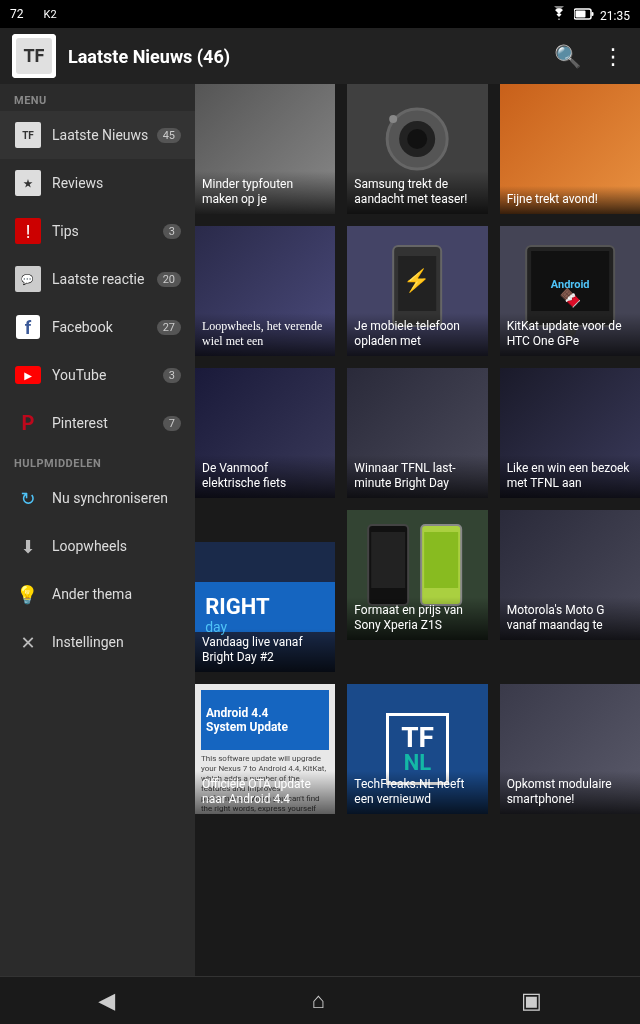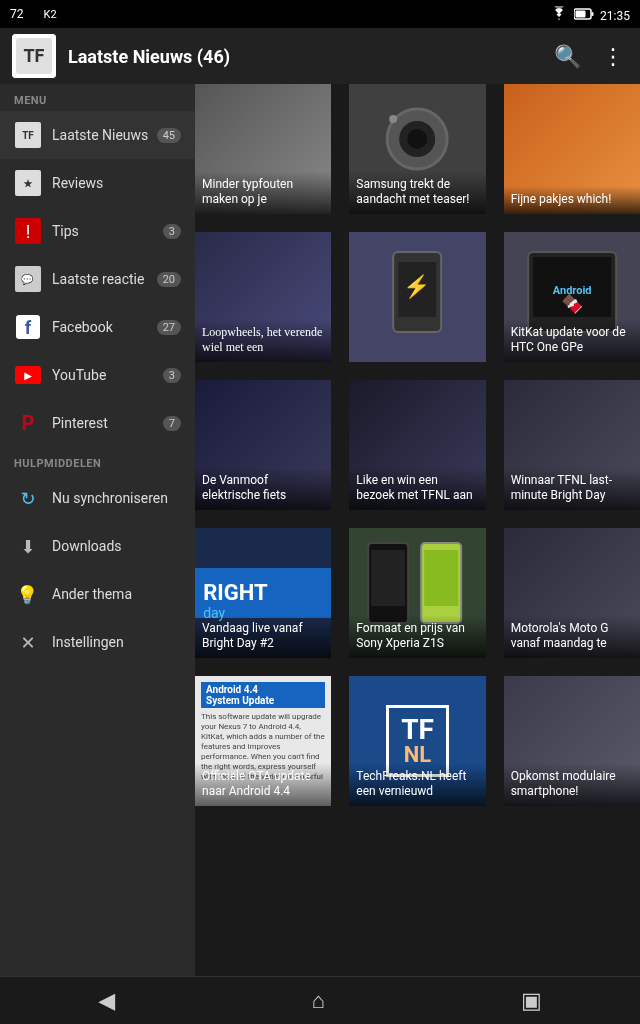"Minder typfouten maken op je" .grid { gap: 18px -> 12px }
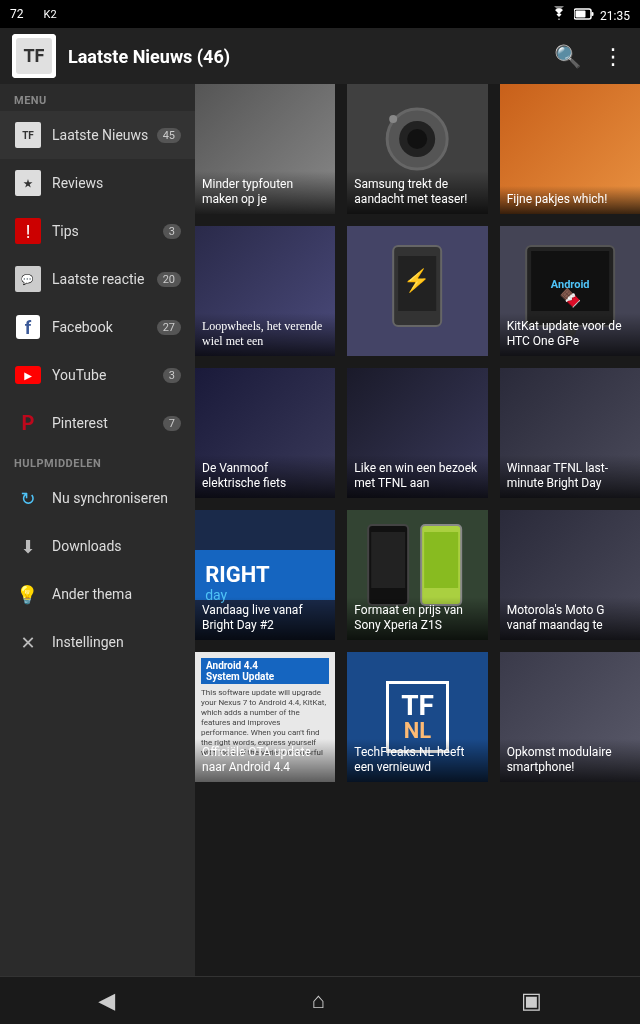"Fijne pakjes which!" div.caption { text: pakjes which -> trekt avond }
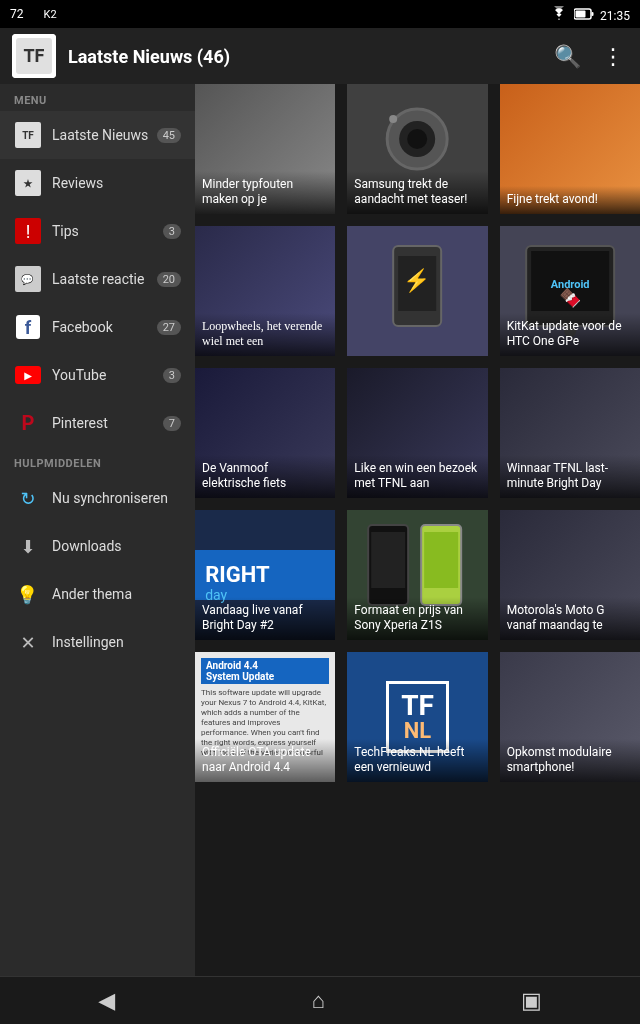"Je mobiele telefoon opladen met" div.caption { html: none -> <div>Je mobiele telefoon opladen met</div> }
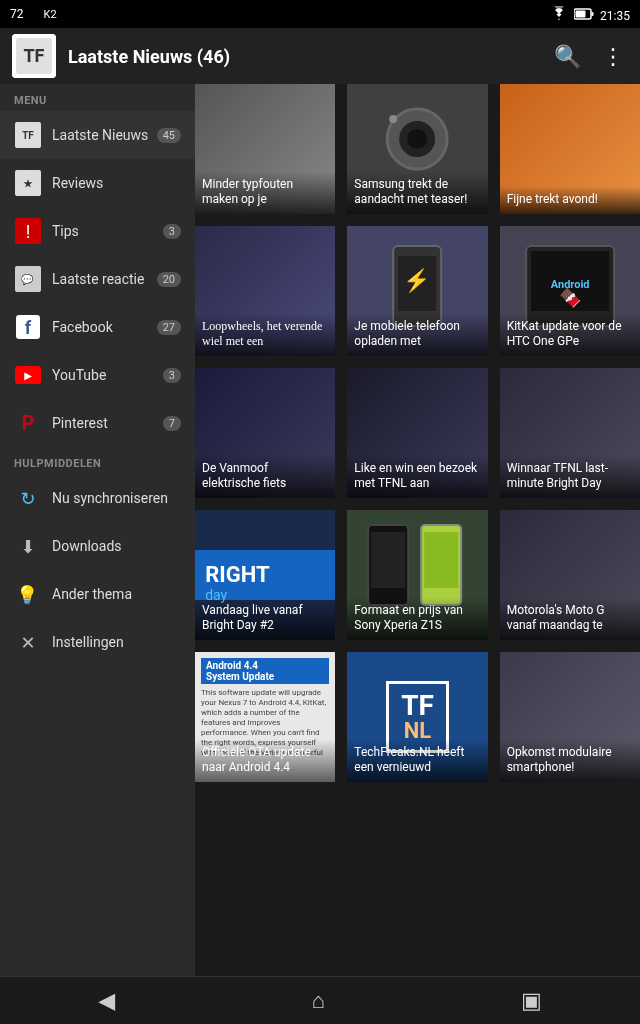"Like en win een bezoek" div.grid-item { order: before "Winnaar TFNL last-minute Bright Day" -> after "Winnaar TFNL last-minute Bright Day" }
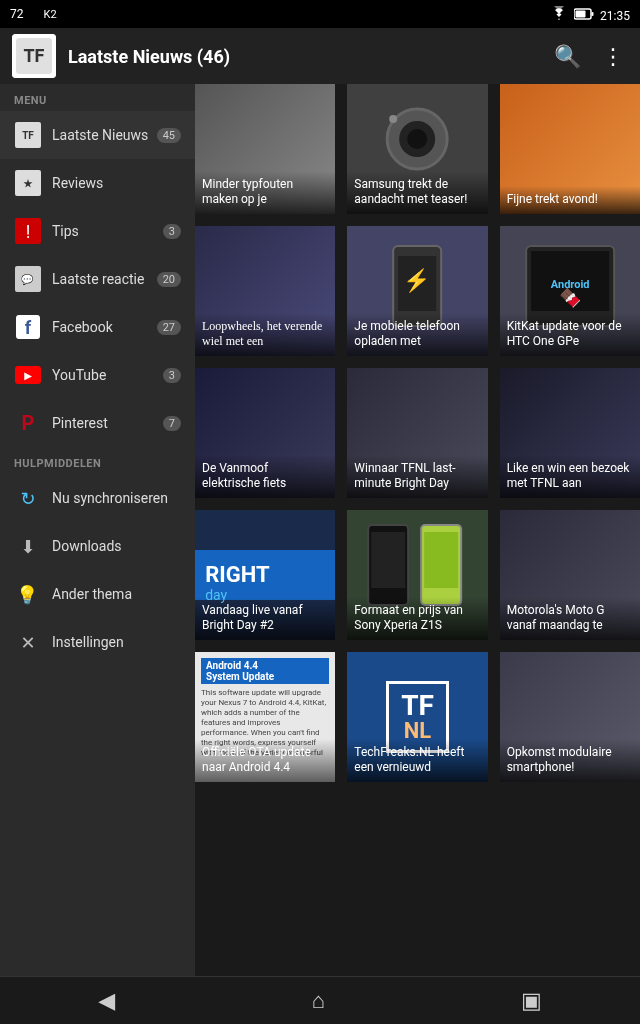"Downloads" span.sidebar-item-text { text: Downloads -> Loopwheels }
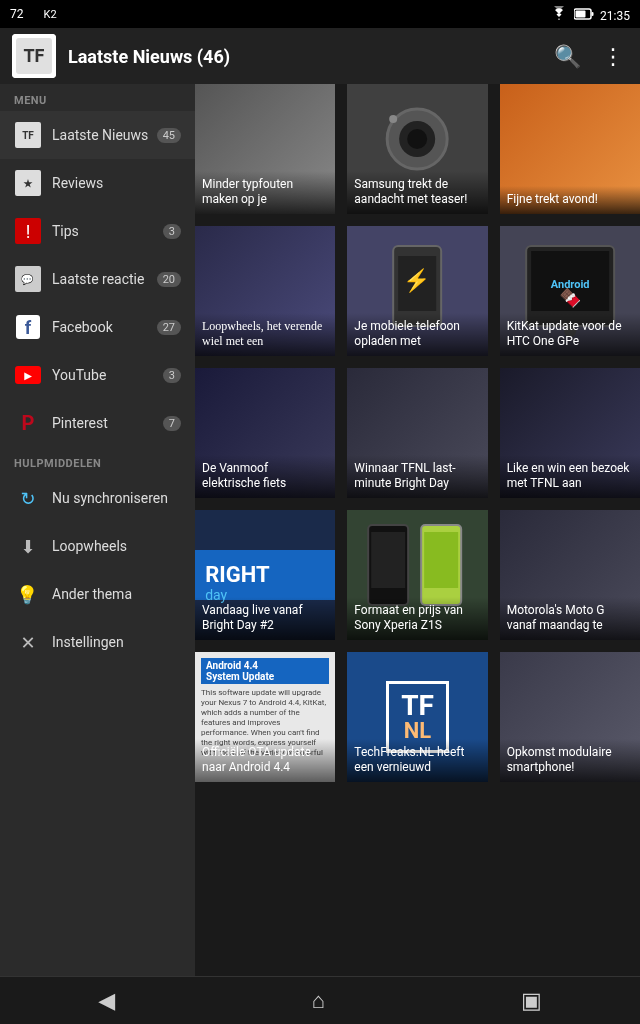"RIGHT" .gb10 { margin-top: none -> 32px }
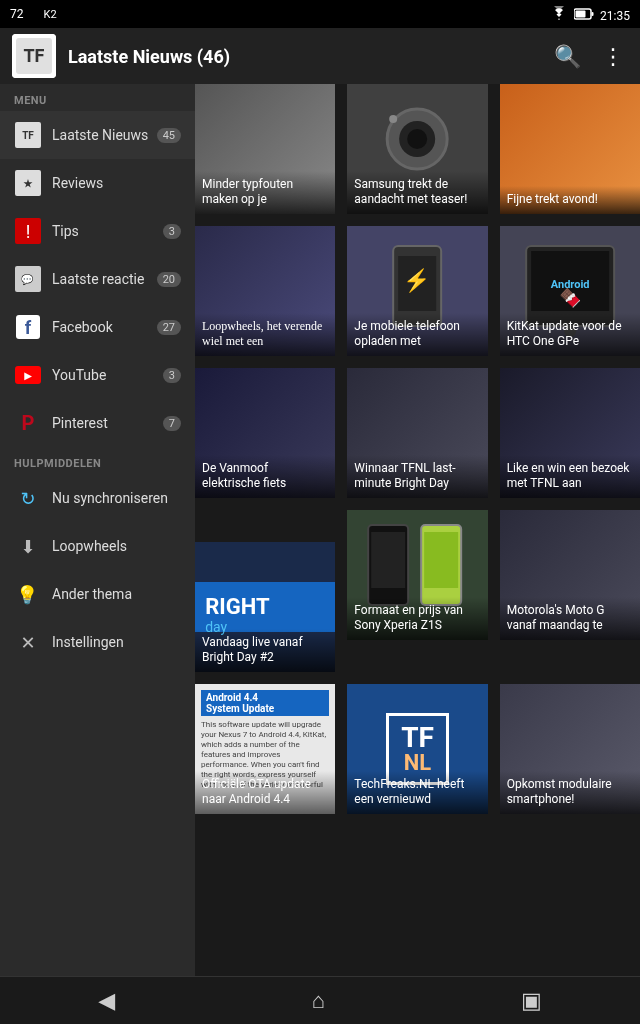"Android 4.4" div { font-size: 10px -> 12px; padding: 2px 5px -> 16px 5px }
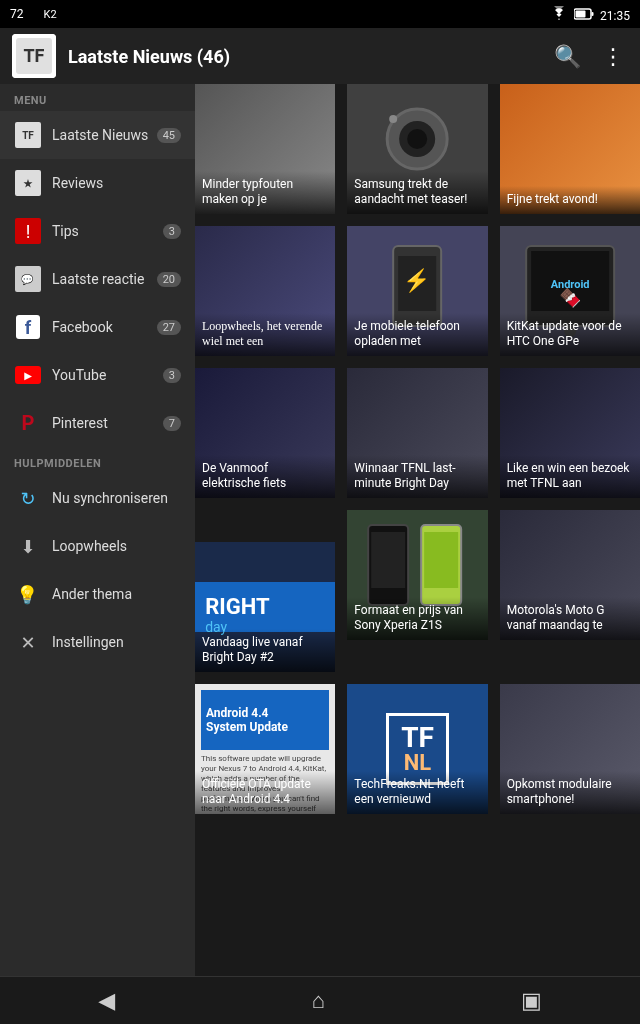"NL" div { color: #fdba74 -> #14b8a6 }
